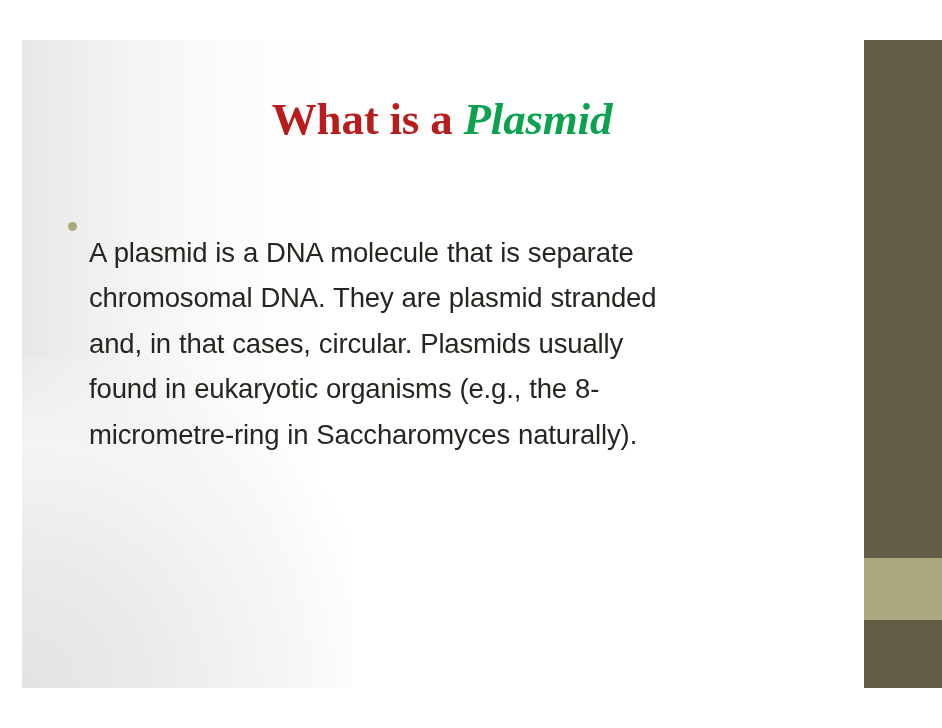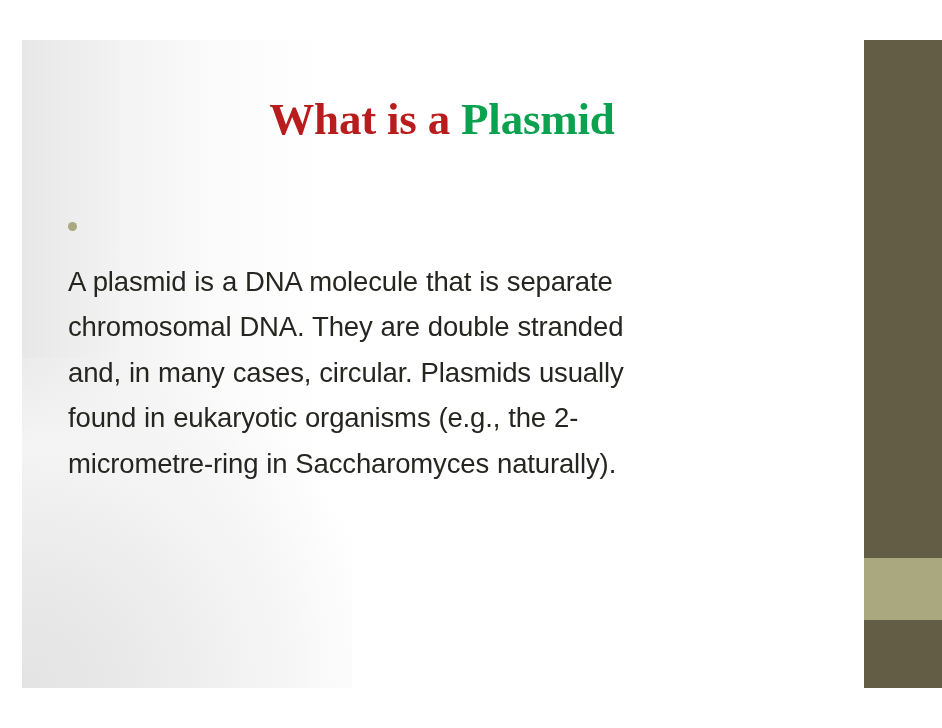"Plasmid" .title-part-b { font-style: none -> italic }
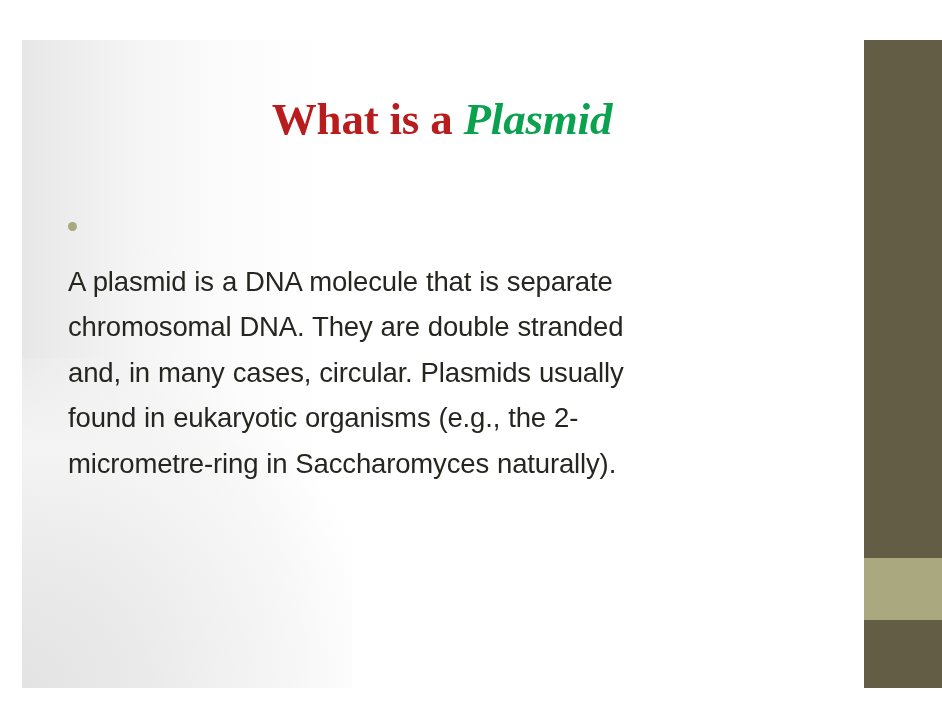"A plasmid is a DNA" .bullet-row { flex-direction: column -> none }
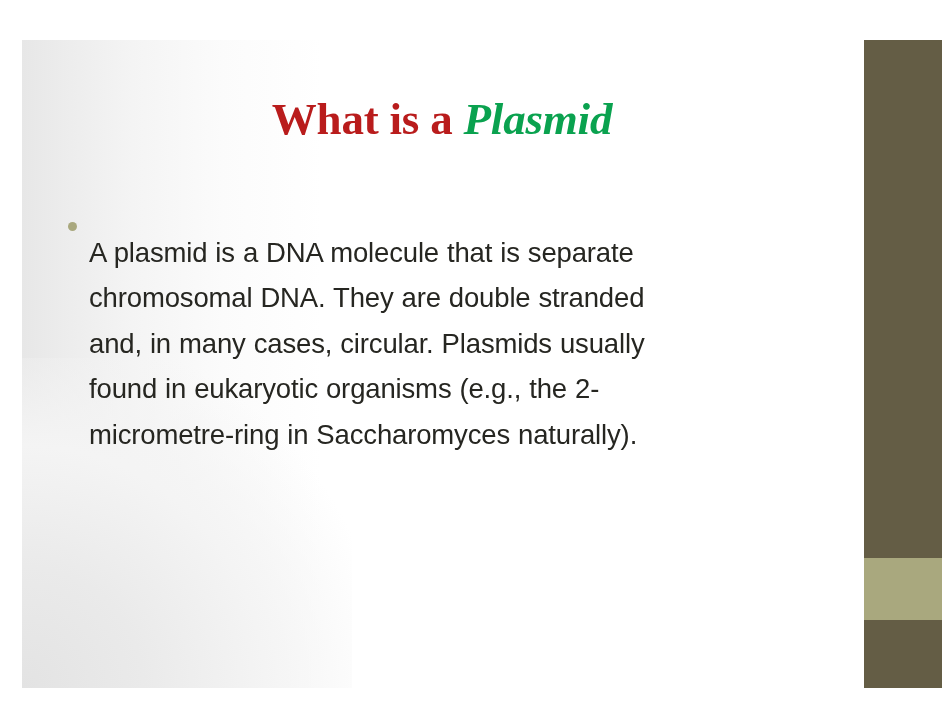"chromosomal DNA. They are double" span.ln { text: double -> plasmid }
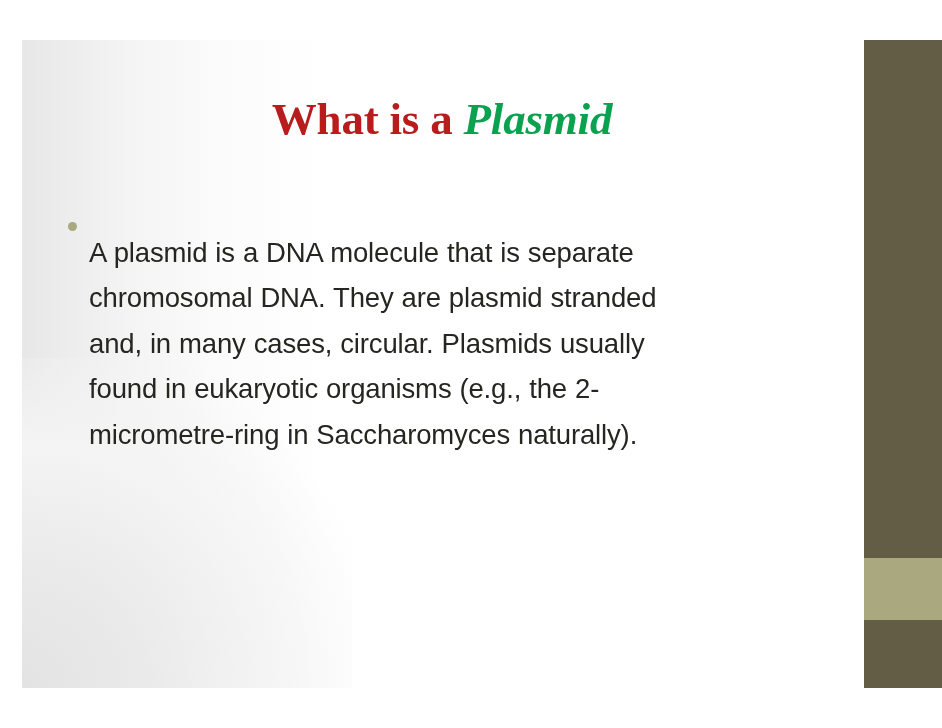"and, in many cases, circular." span.ln { text: many -> that }
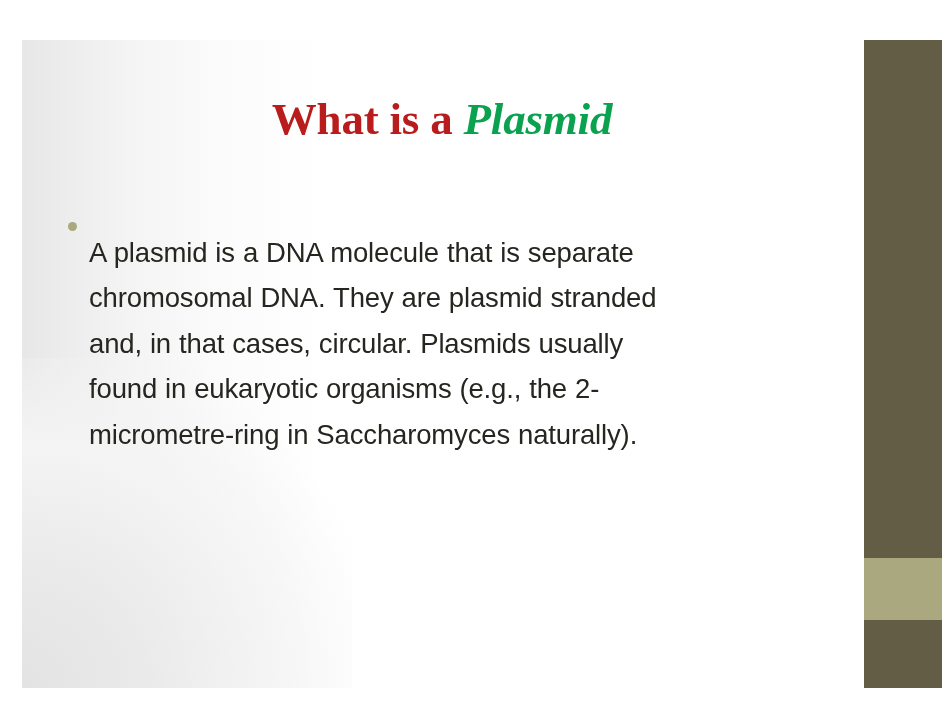"found in eukaryotic organisms (e.g.," span.ln { text: 2- -> 8- }
